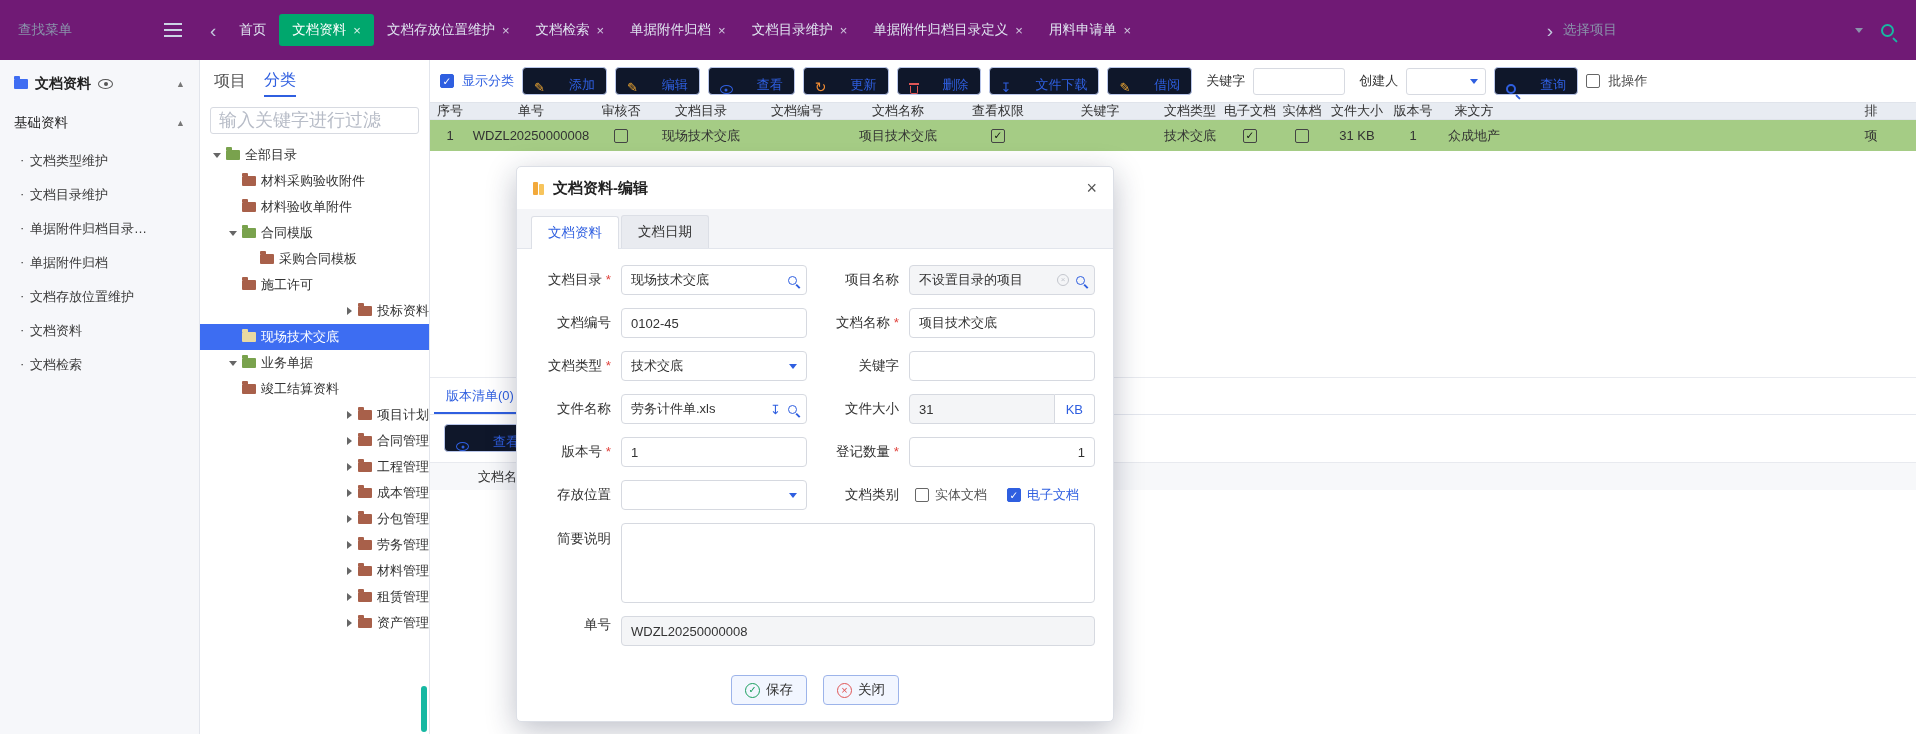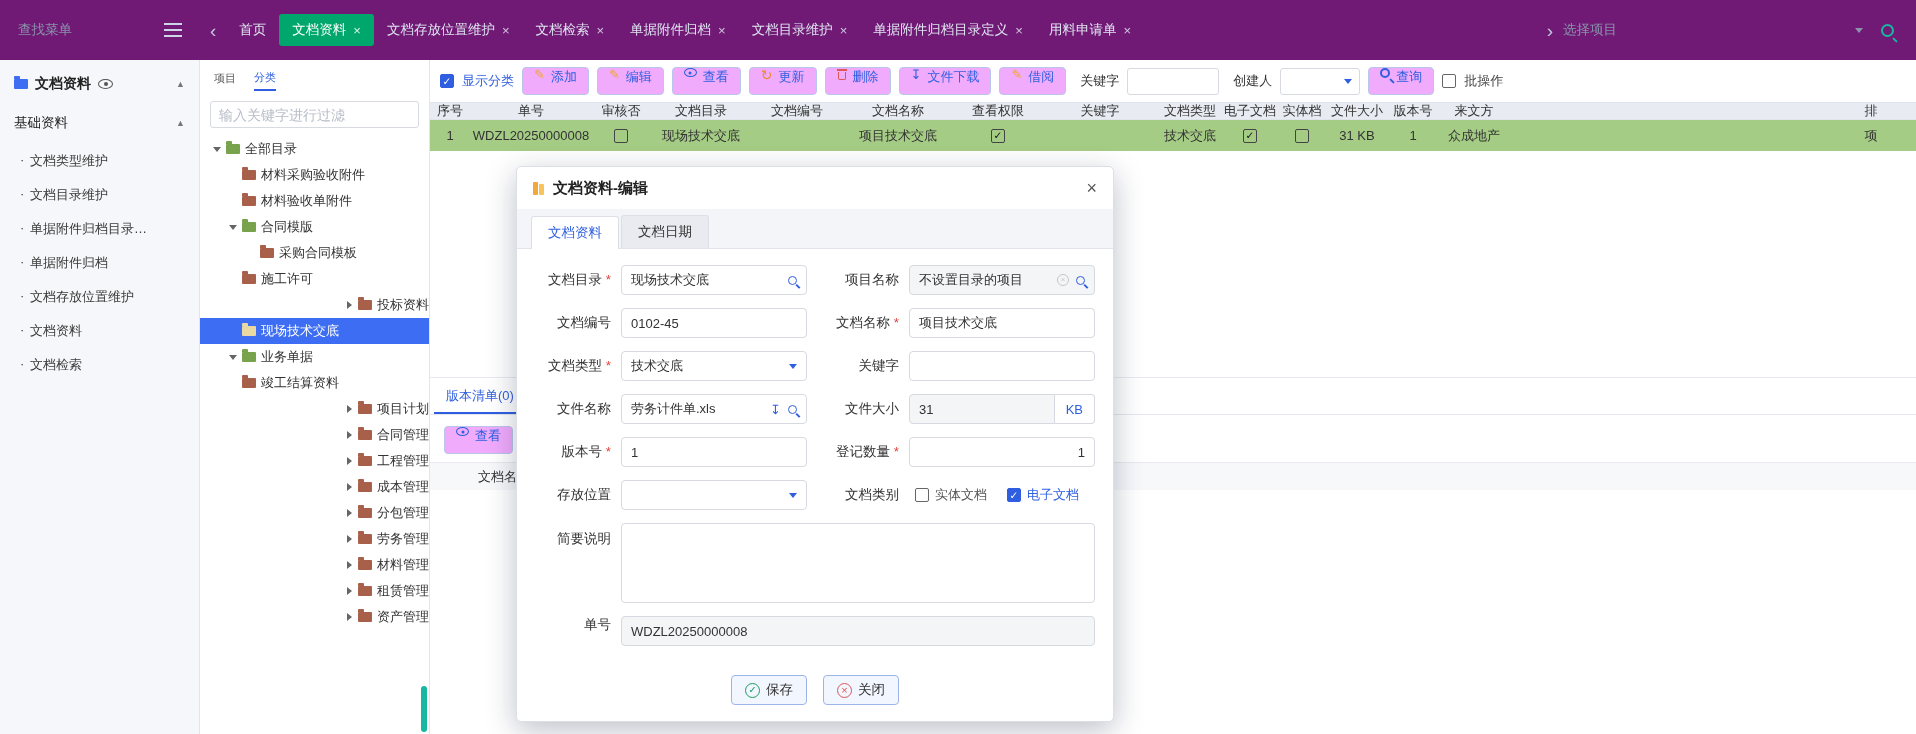"项目" .tp-tab { font-size: 11px -> 16px }
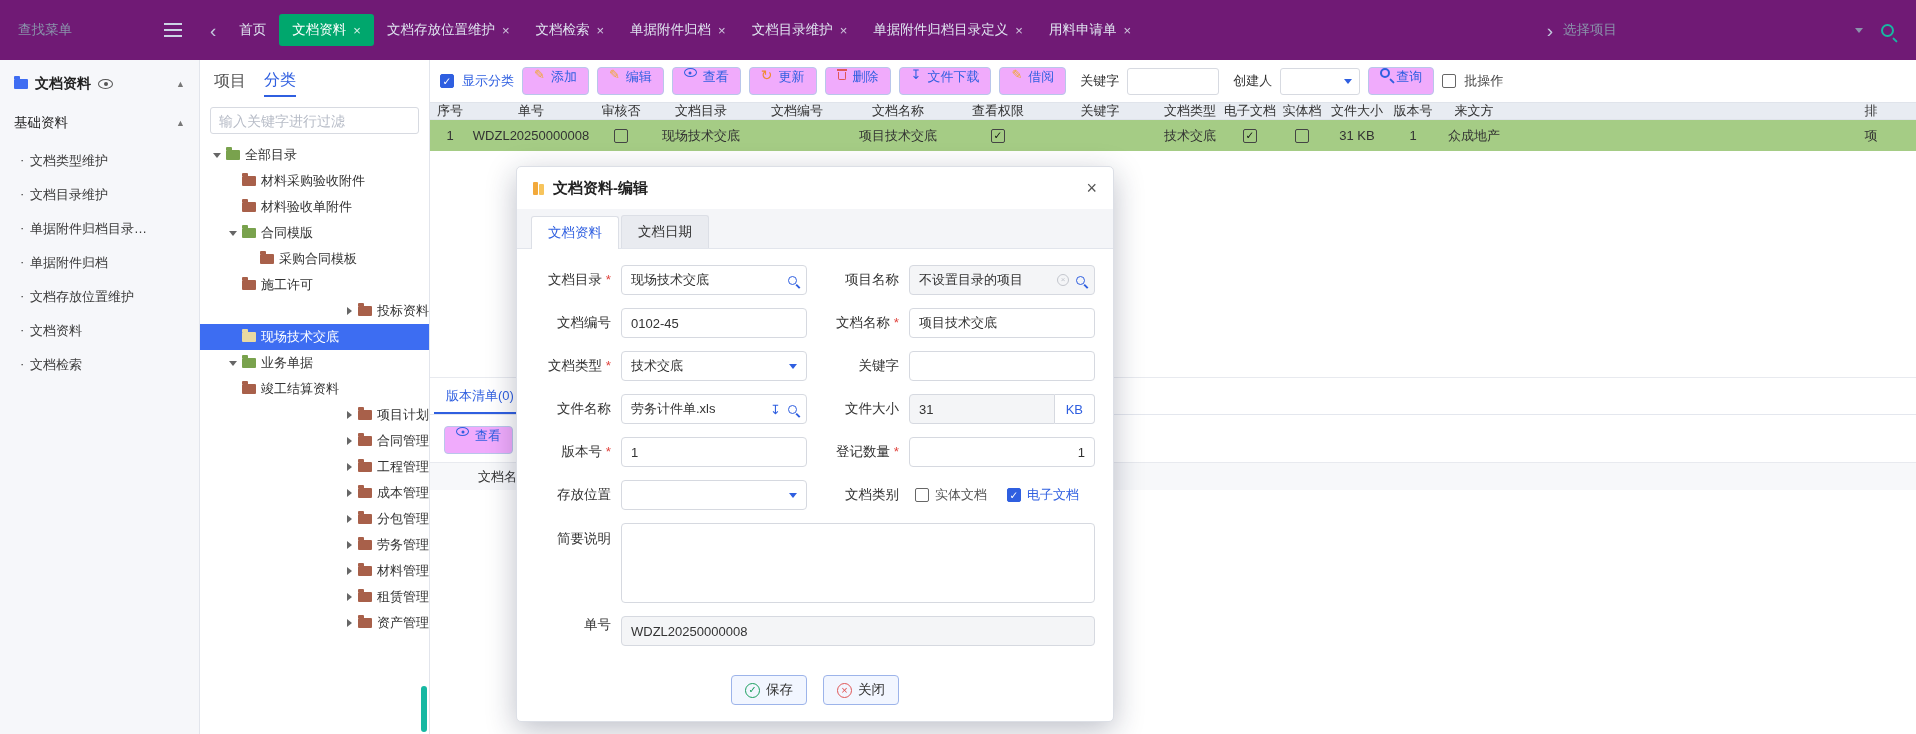"添加" .btn { align-items: flex-start -> flex-end; background: #f0abfc -> #0f172a; gap: 6px -> 24px }
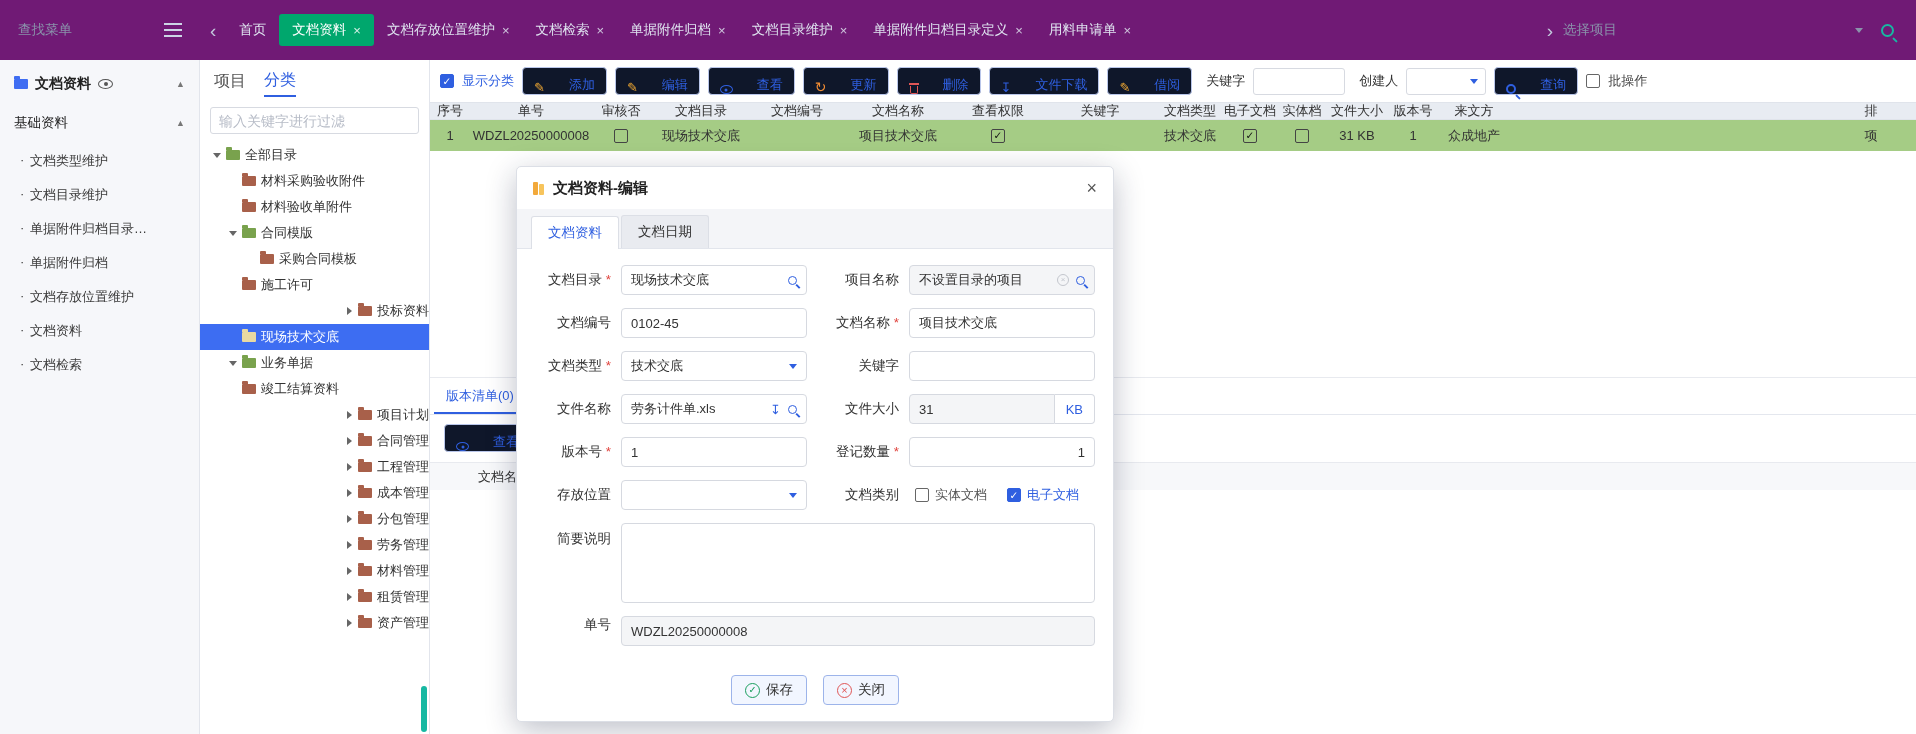"输入关键字进行过滤" .tp-filter input { font-size: 14px -> 18px }
